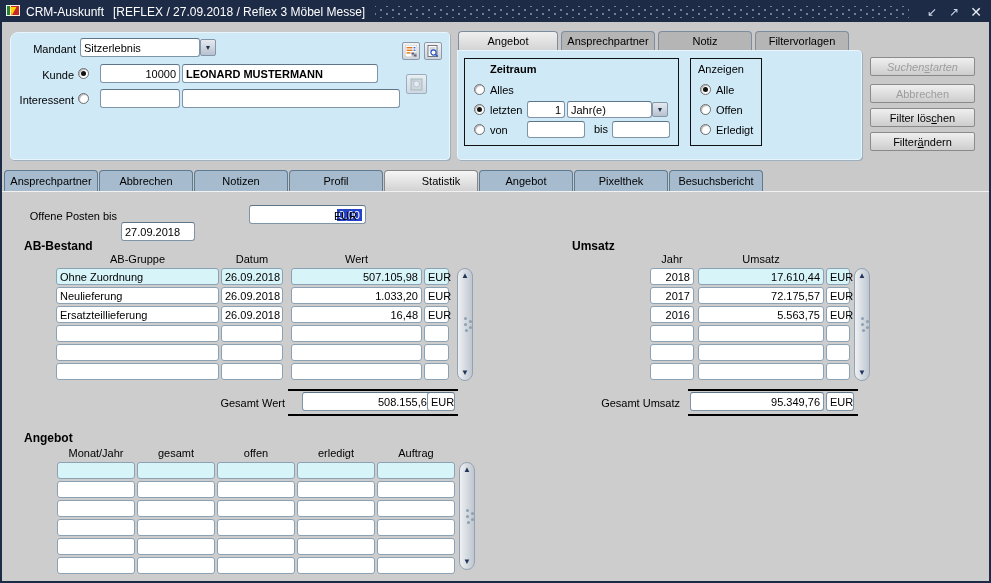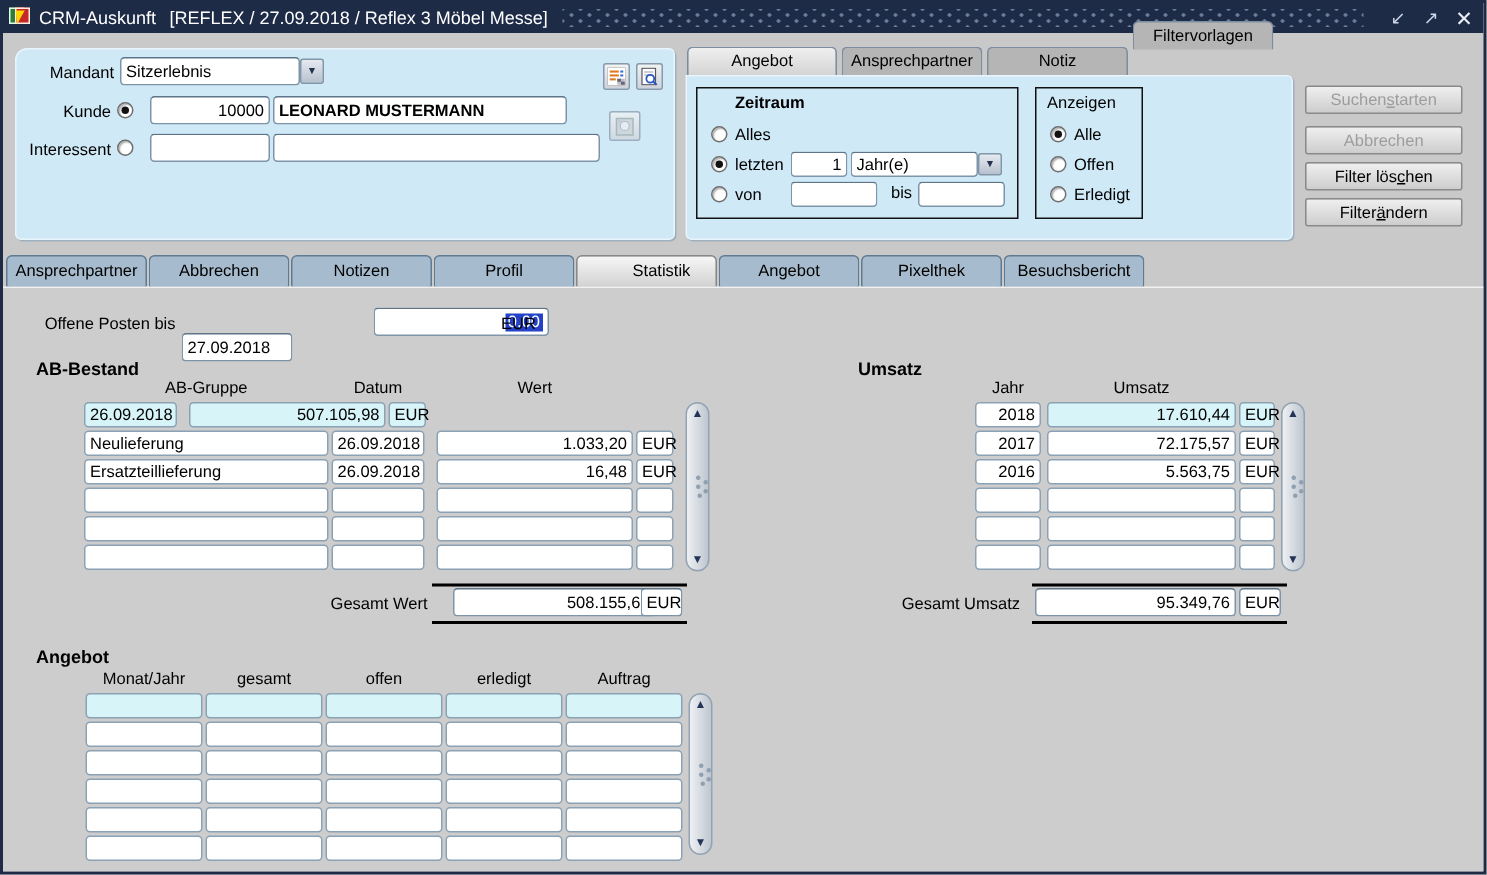"Filtervorlagen" div.ftab { top: 12px -> 29px }
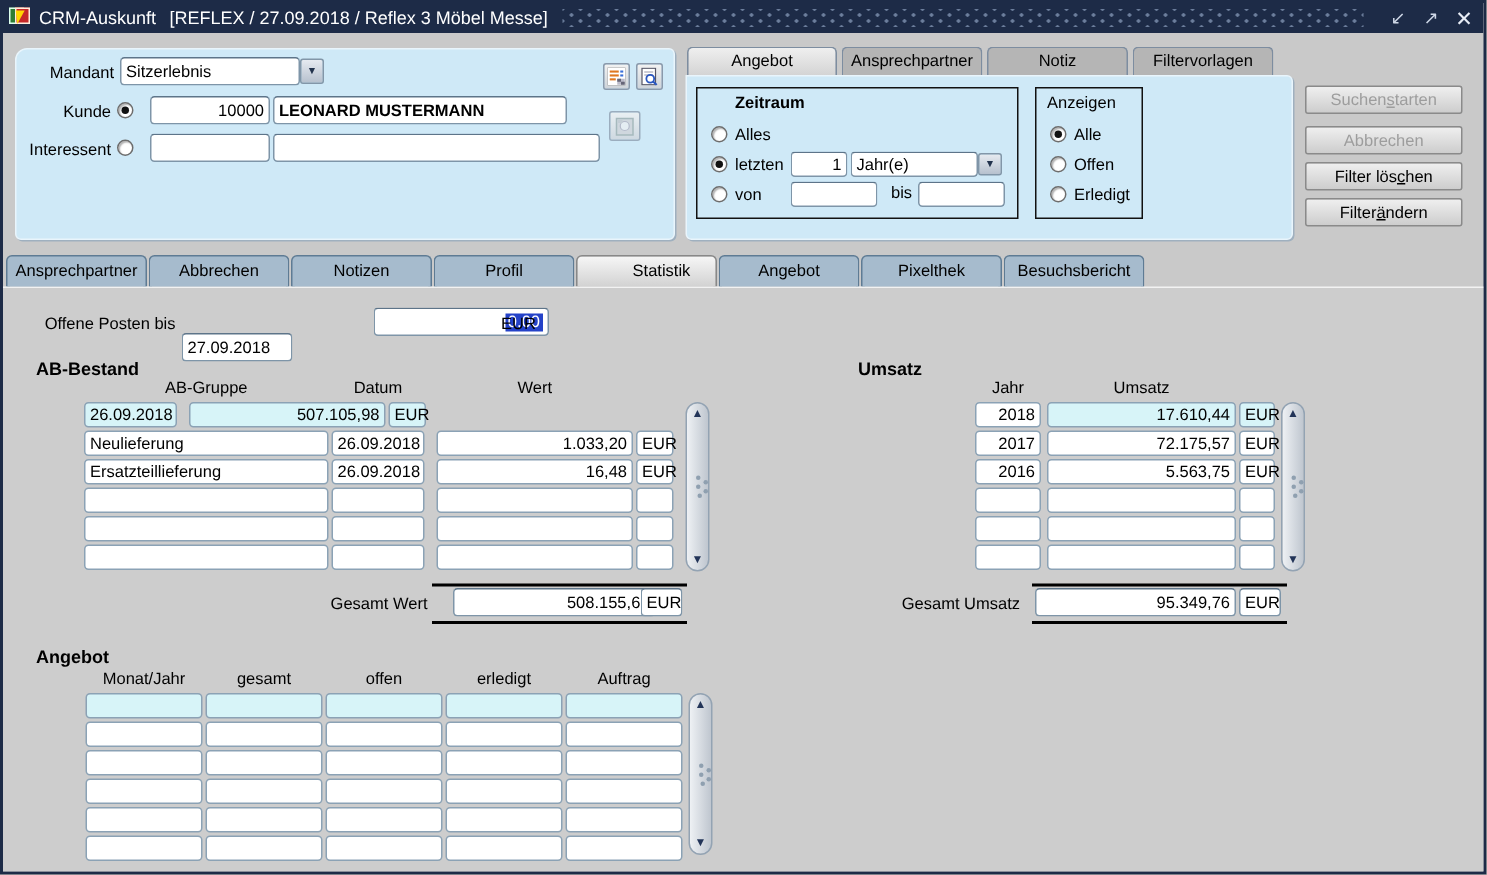"Suchen tarten" div.btn { font-style: none -> italic }
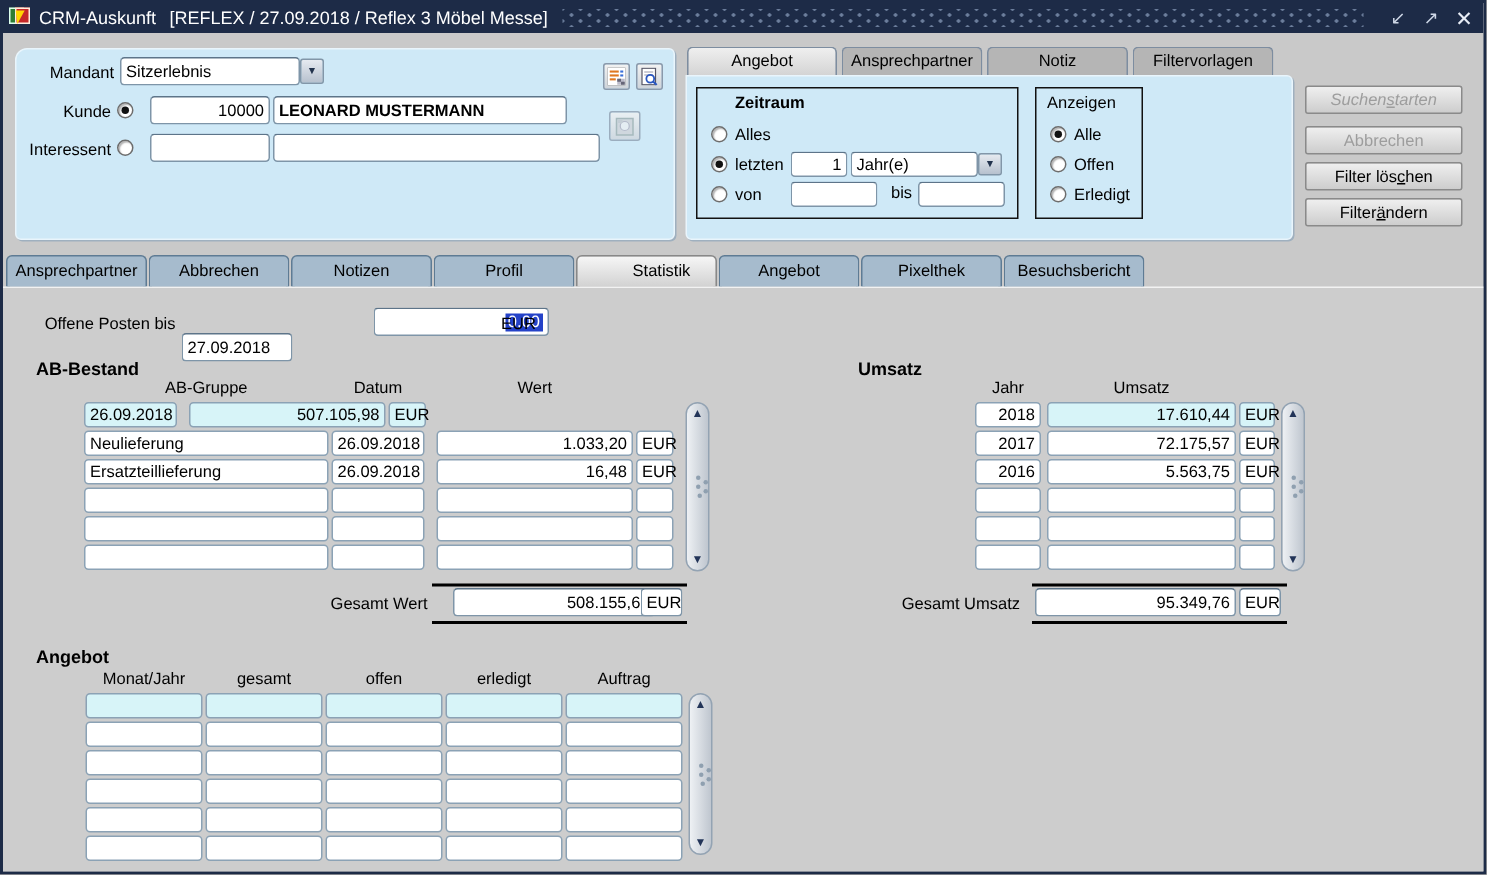"Ohne Zuordnung" div.cell { html: none -> <div>Ohne Zuordnung</div> }
